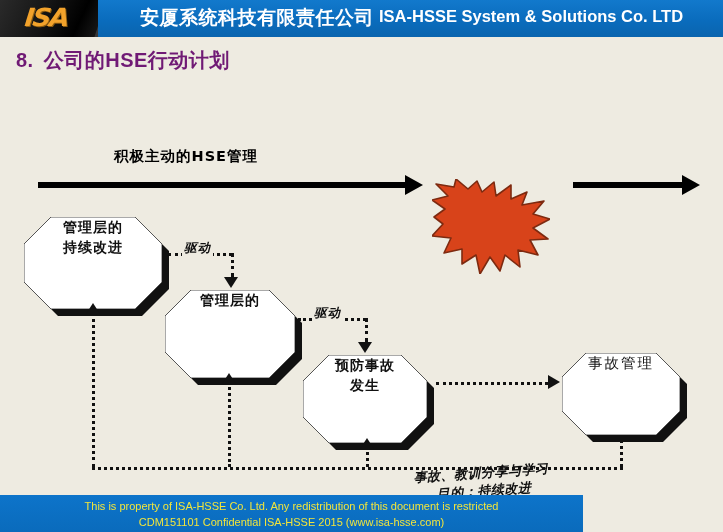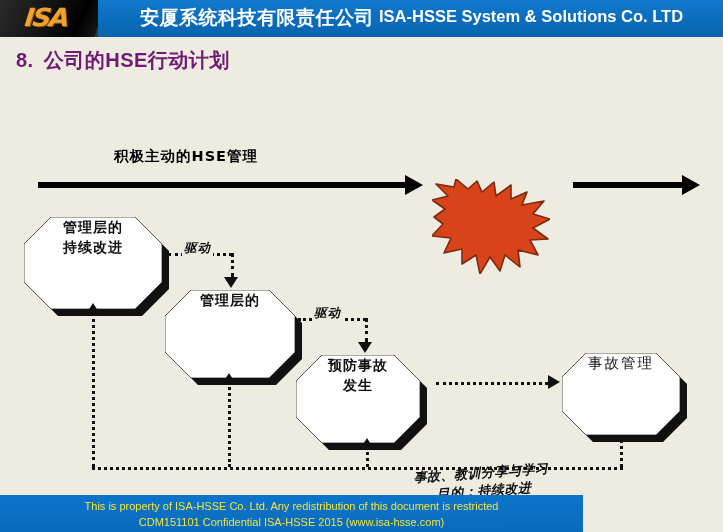"预防事故" div.octagon { left: 296px -> 303px }
